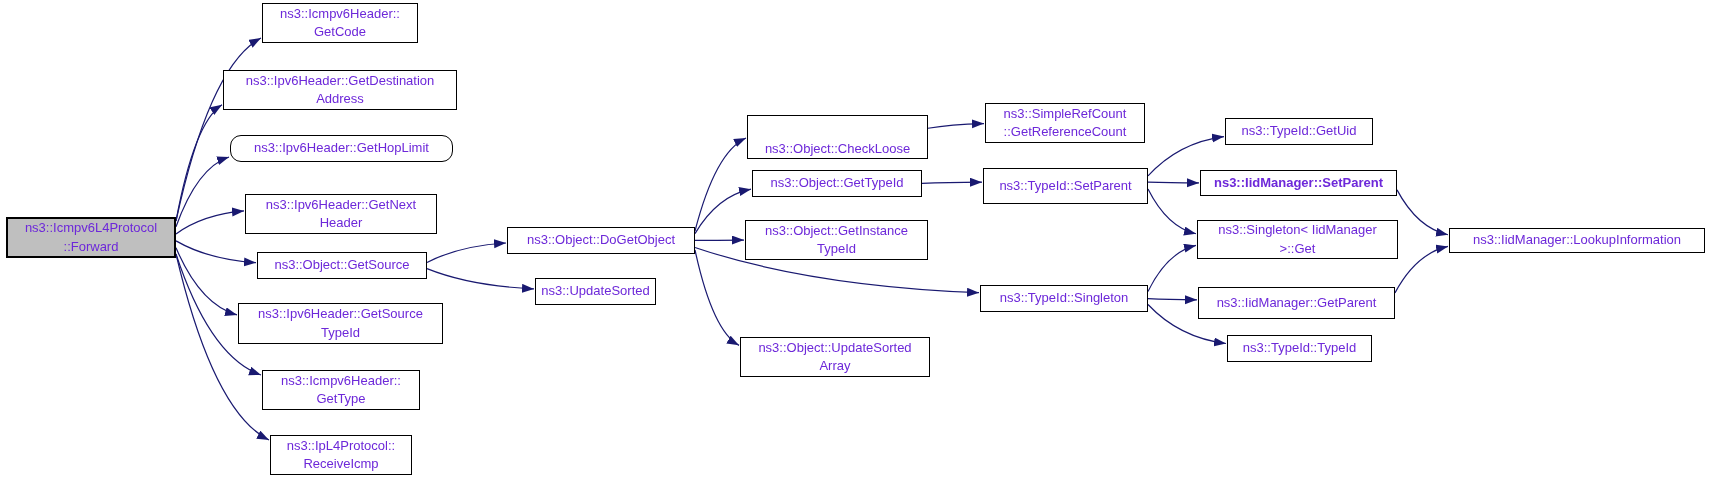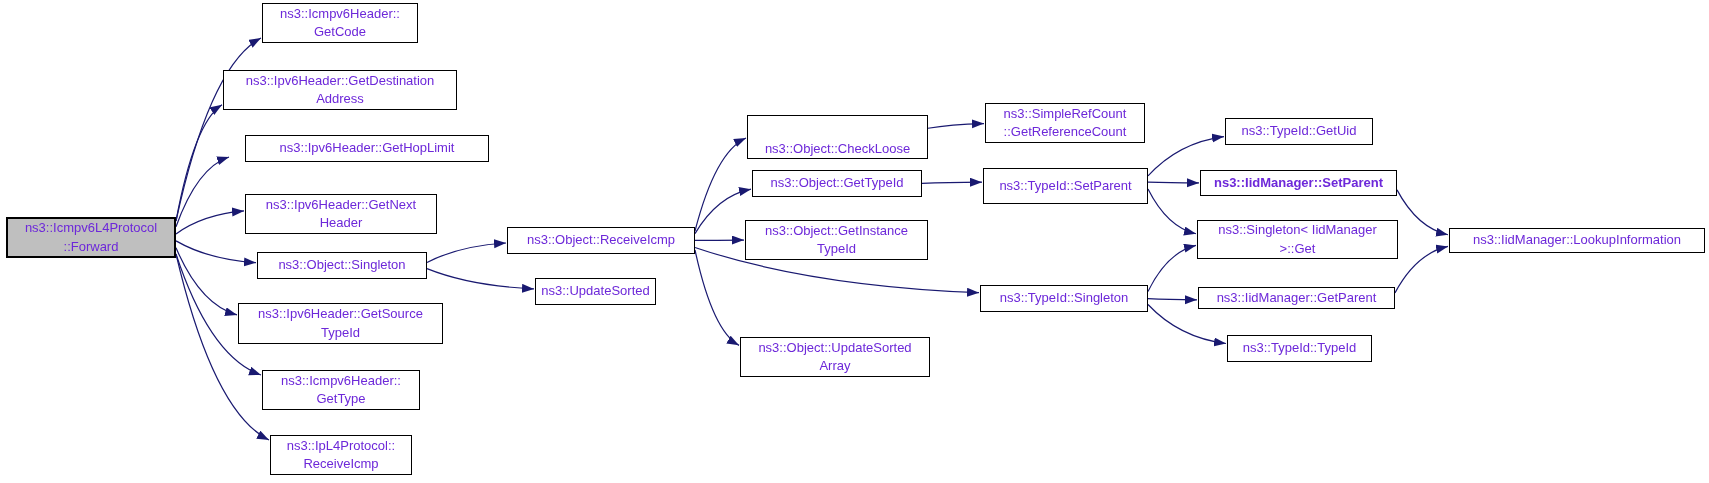"ns3::Ipv6Header::GetHopLimit" div.node { border-radius: none -> 11px; left: 245px -> 230px; width: 244px -> 223px }
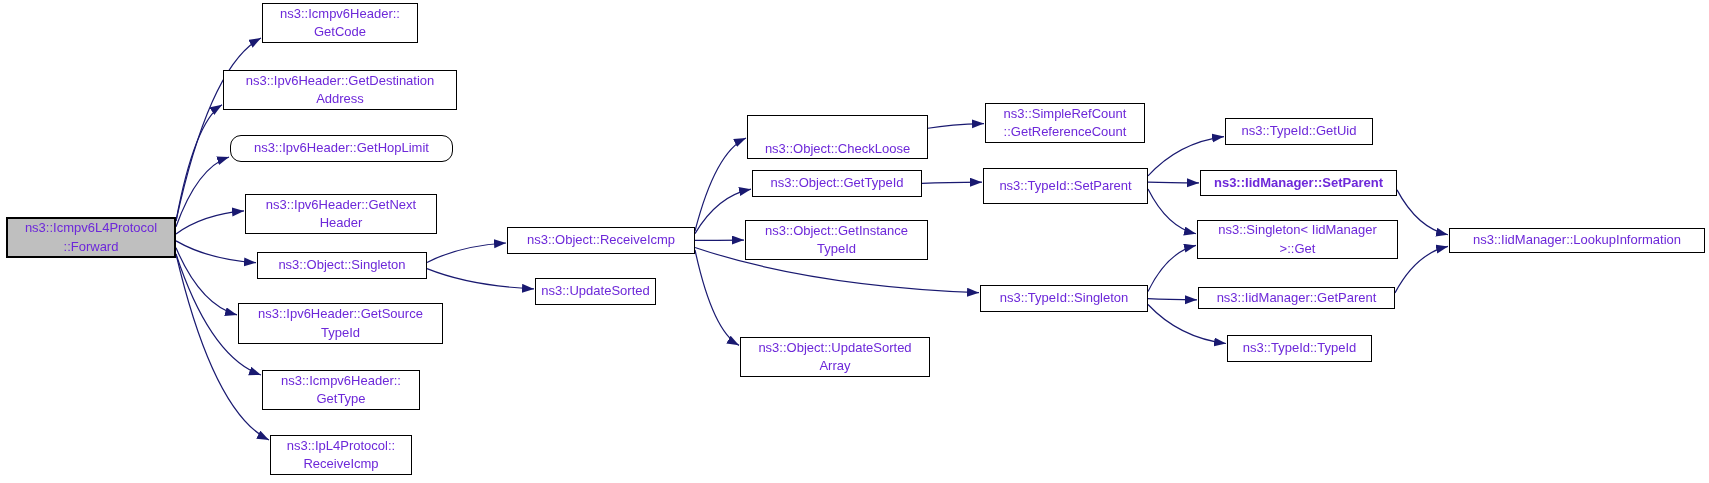"ns3::Object::ReceiveIcmp" span { text: ns3::Object::ReceiveIcmp -> ns3::Object::DoGetObject }
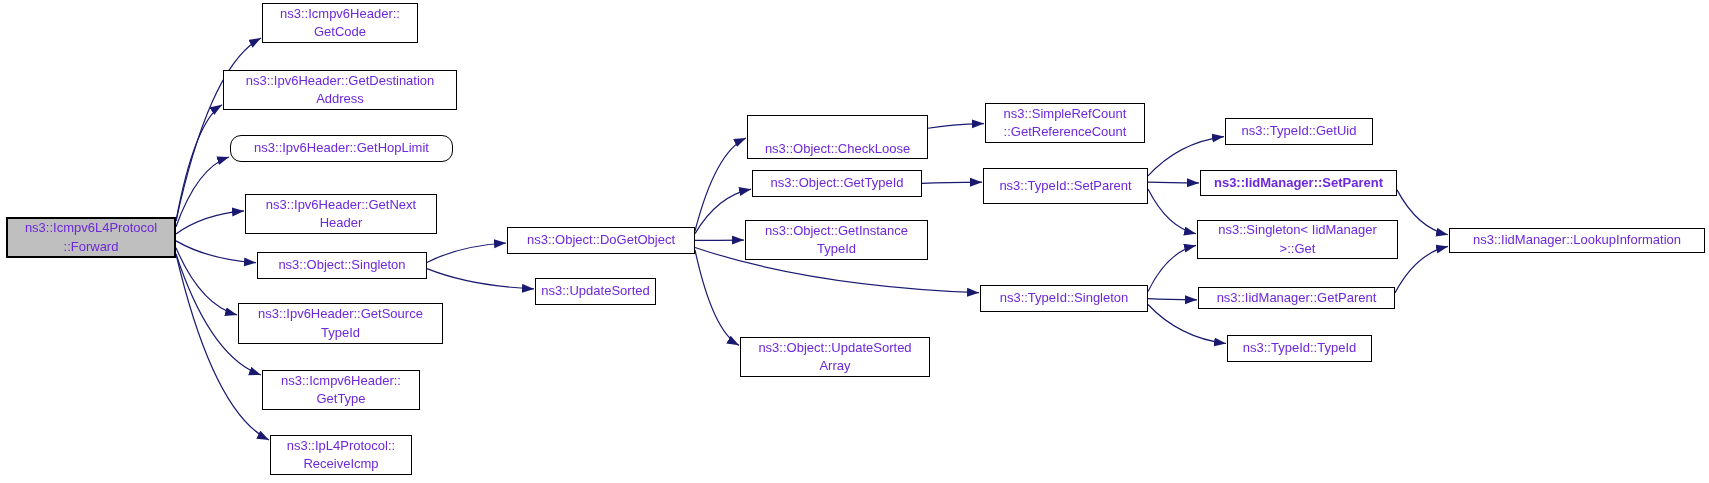"ns3::Object::Singleton" span { text: ns3::Object::Singleton -> ns3::Object::GetSource }
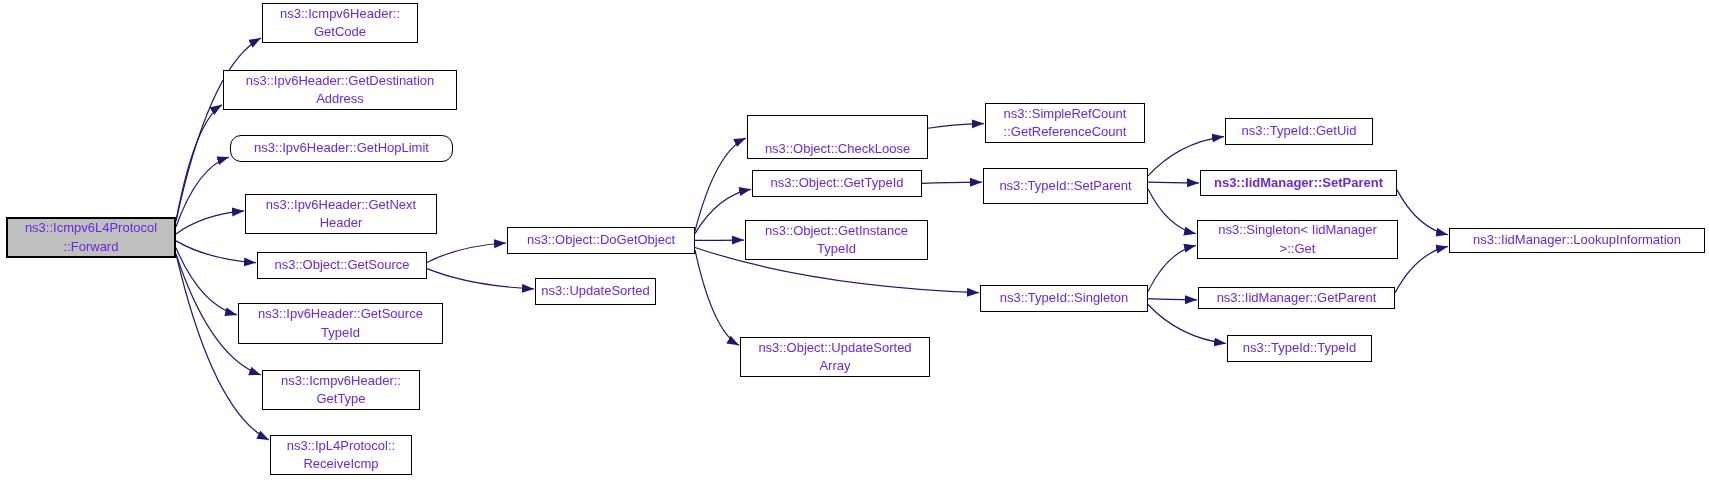"ns3::IidManager::GetParent" div.node { height: 22px -> 32px }
